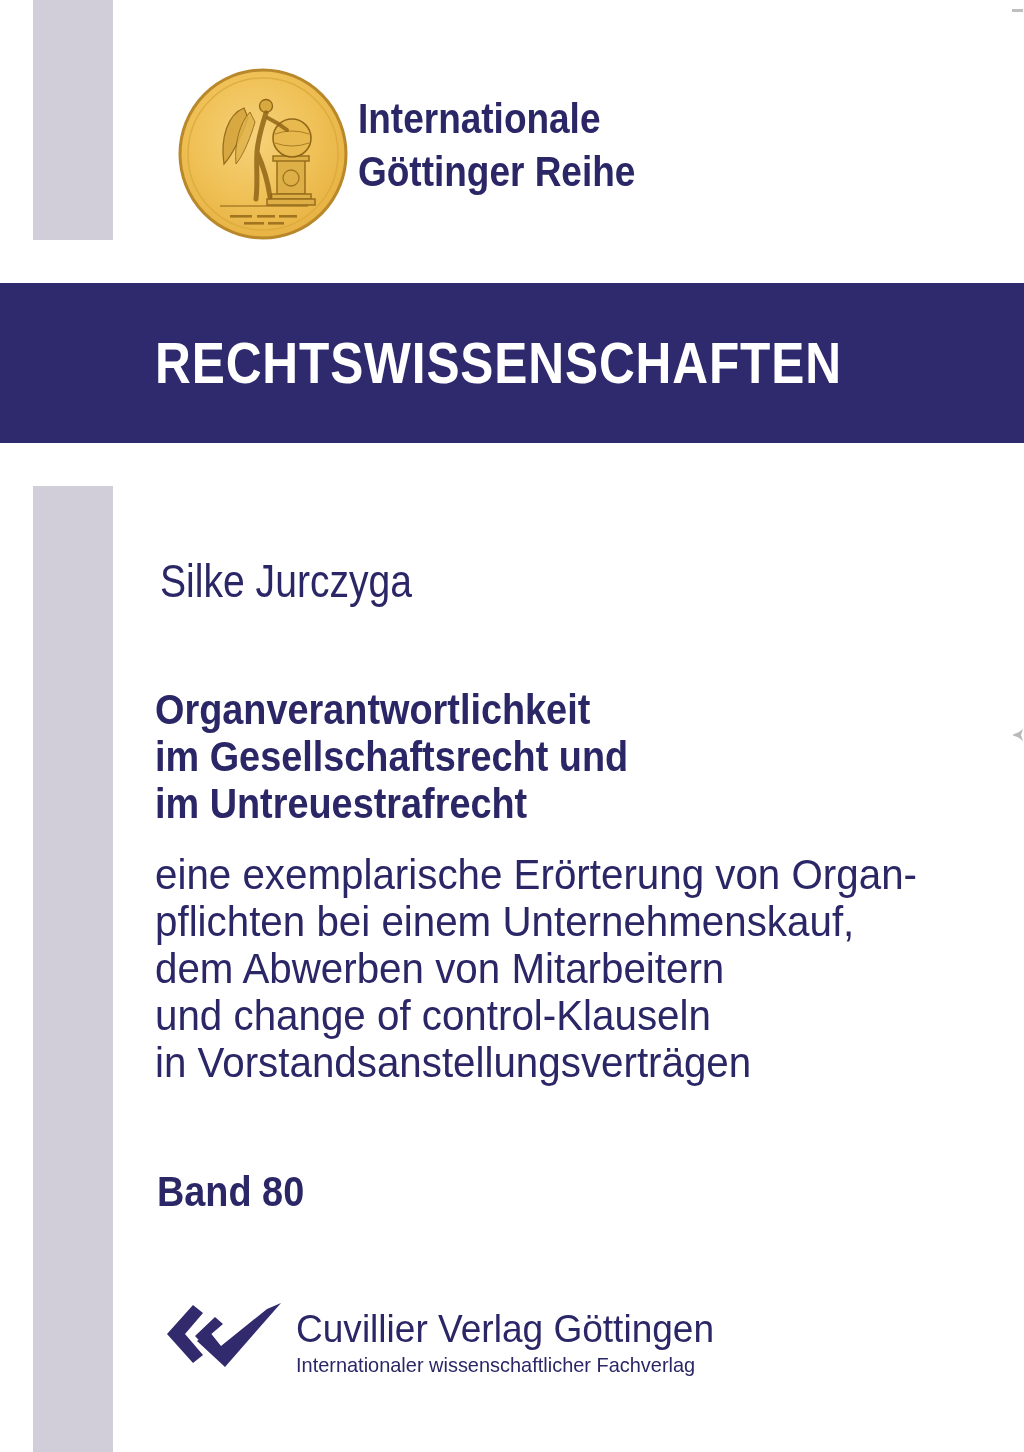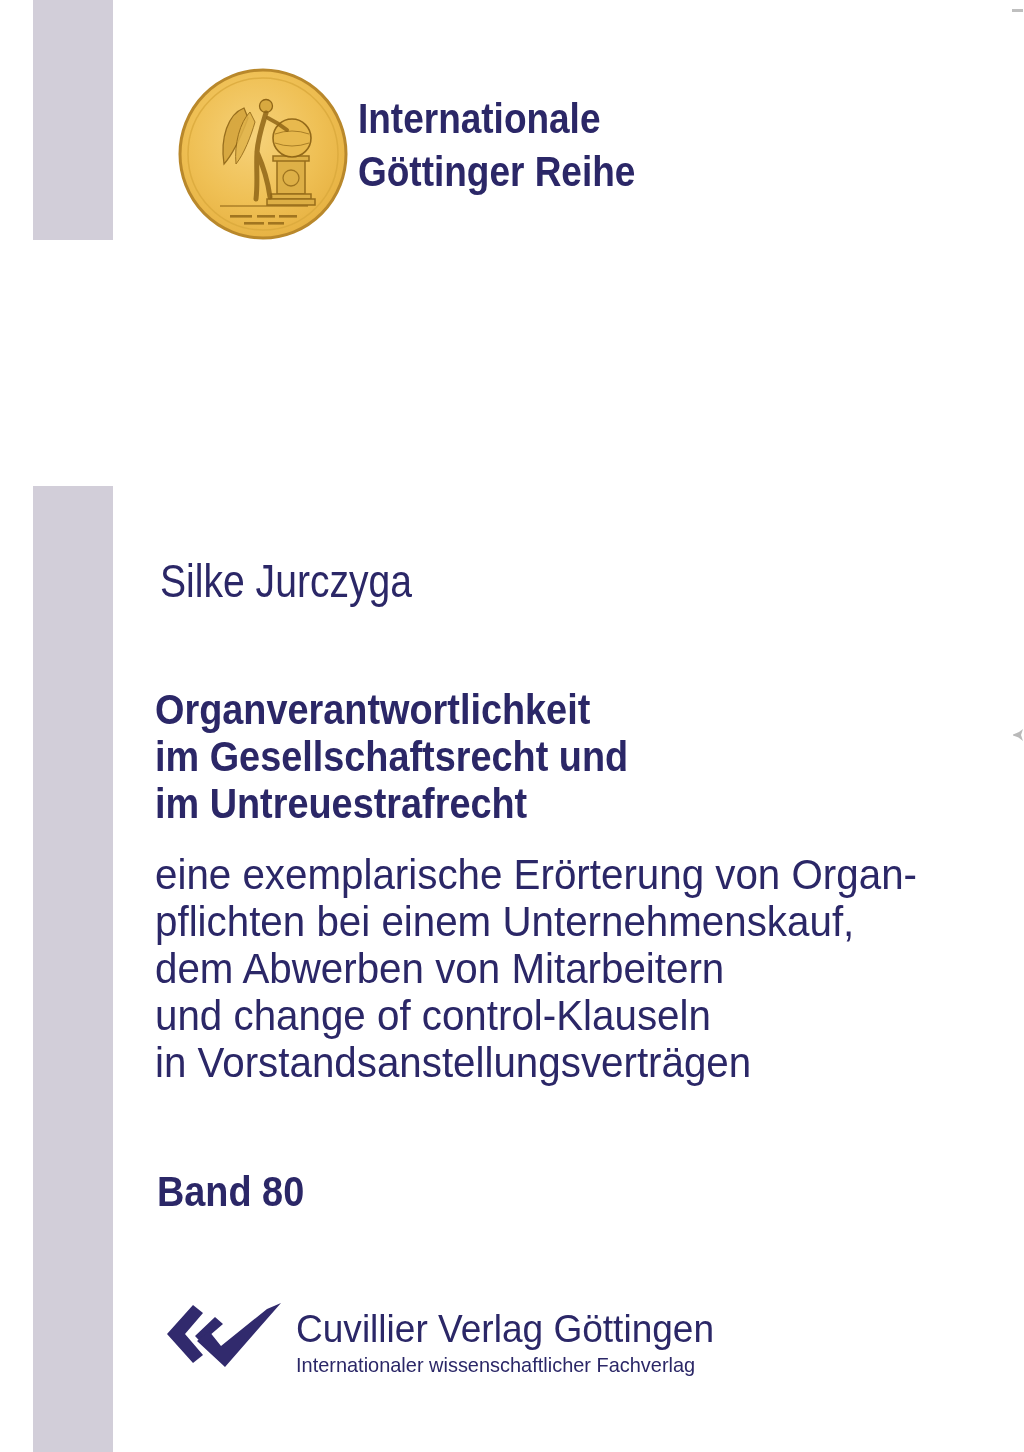"RECHTSWISSENSCHAFTEN" div.banner { html: none -> <div> <div>RECHTSWISSENSCHAFTEN</div> </div> }
